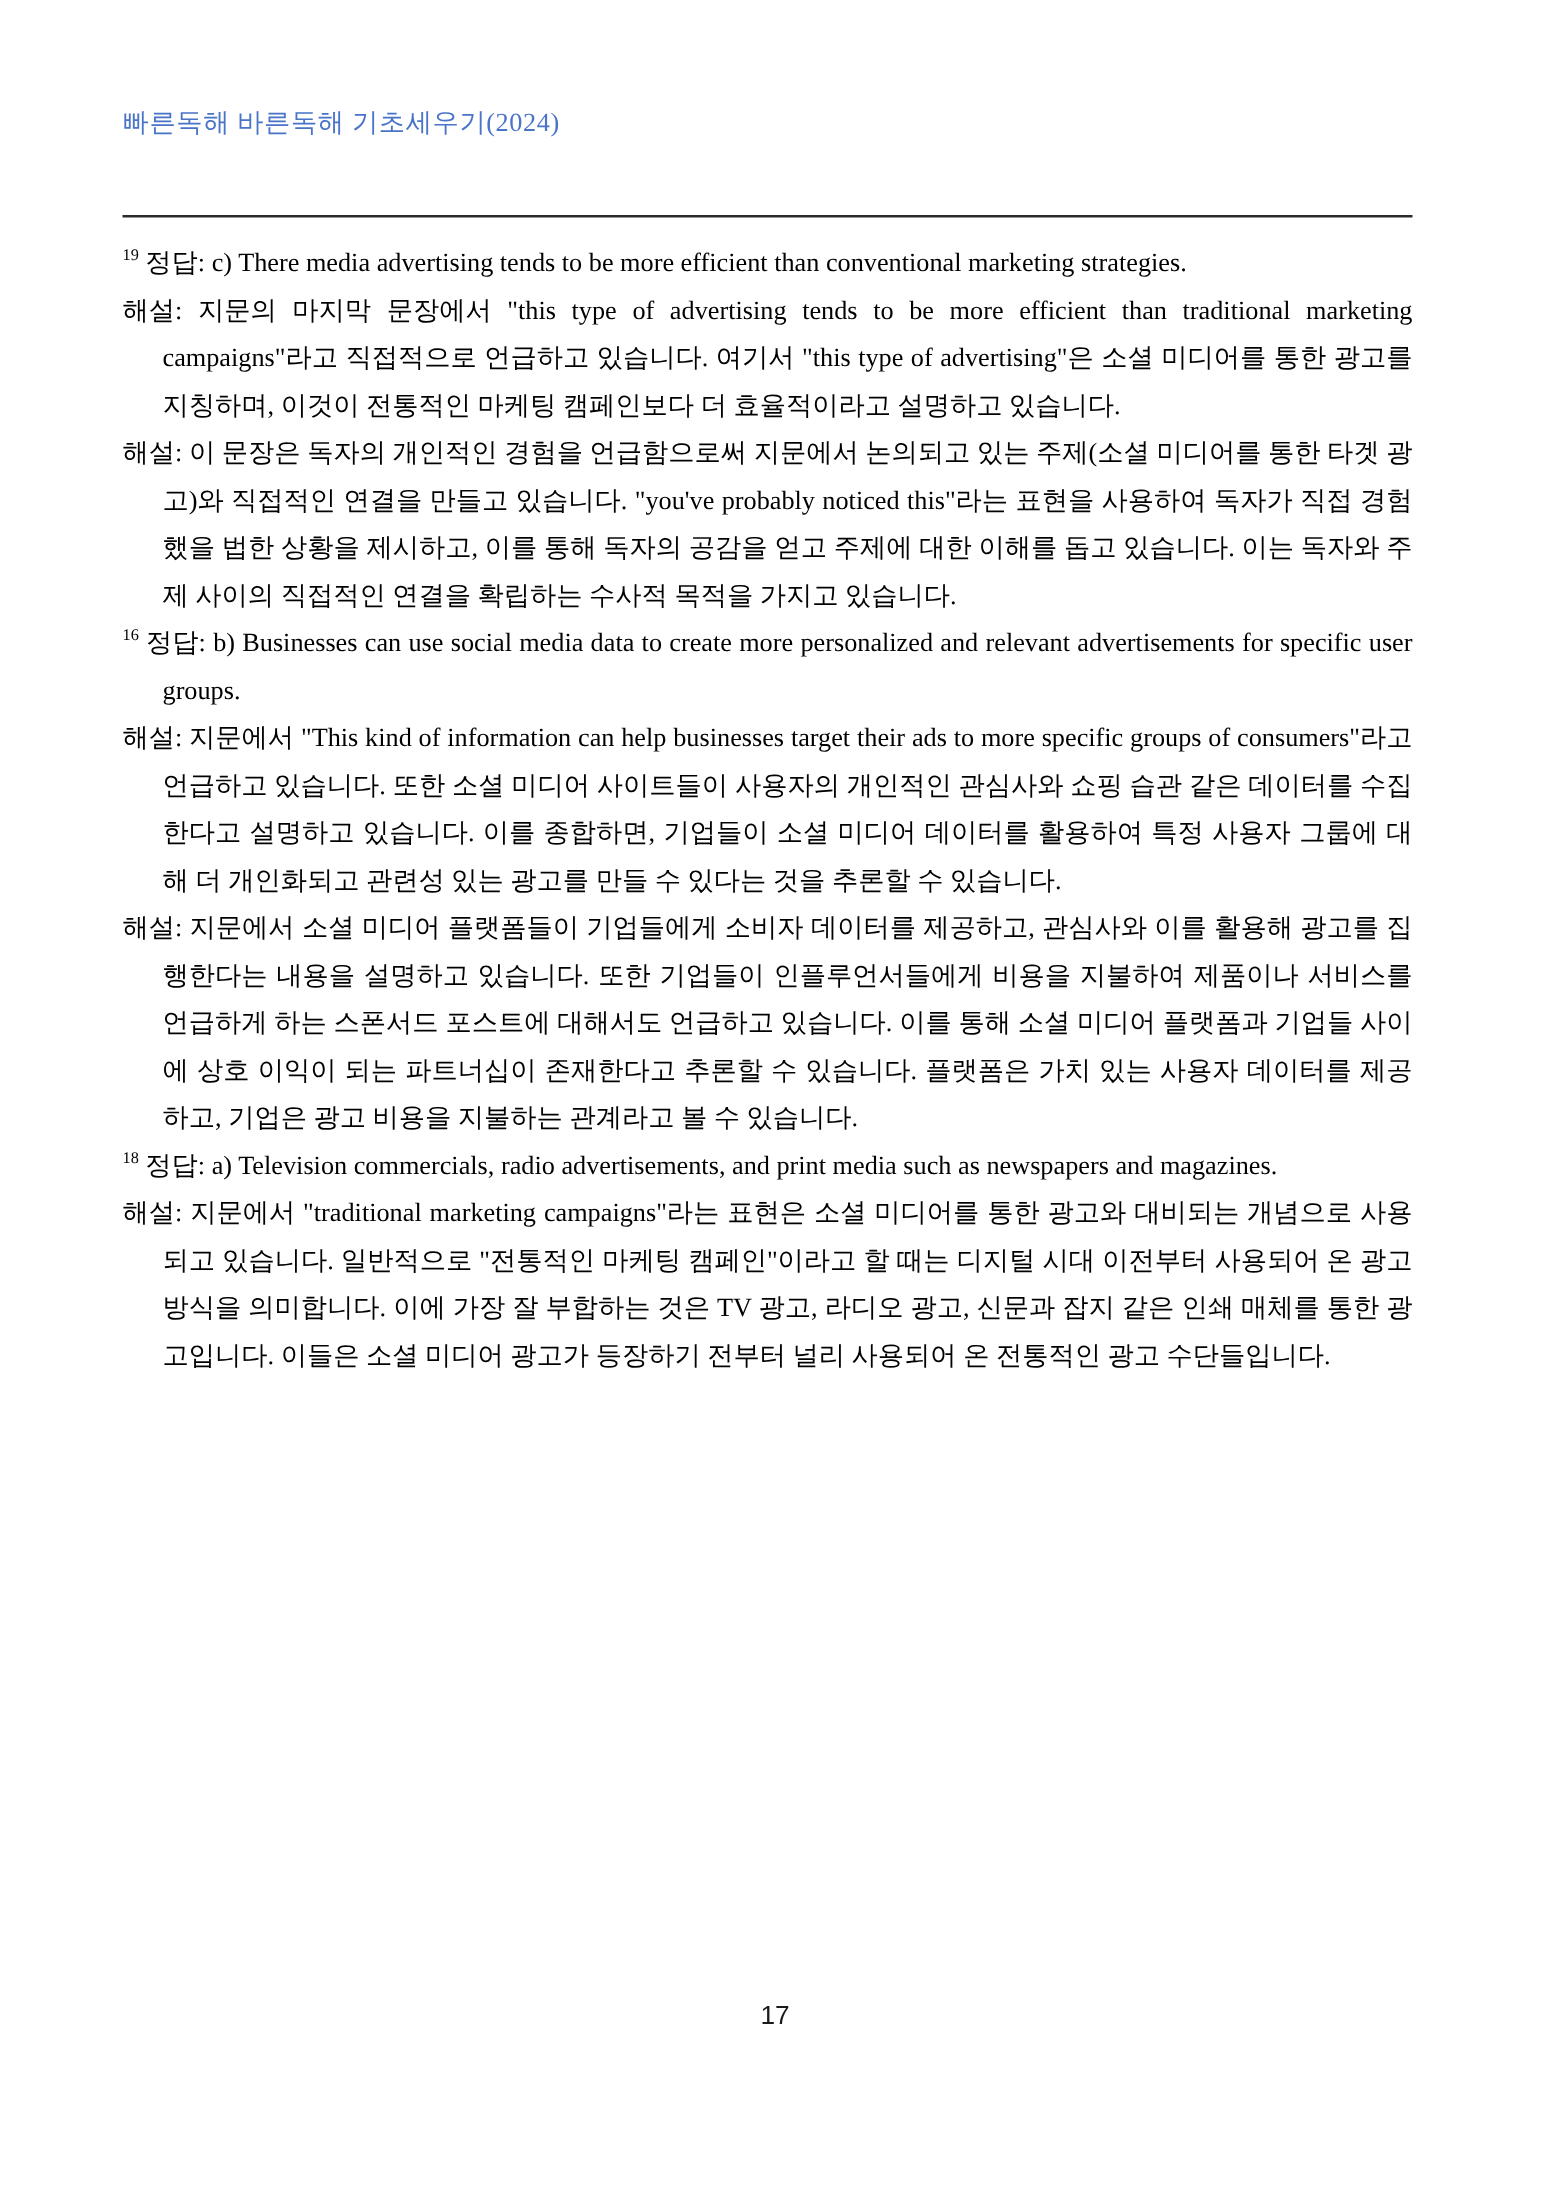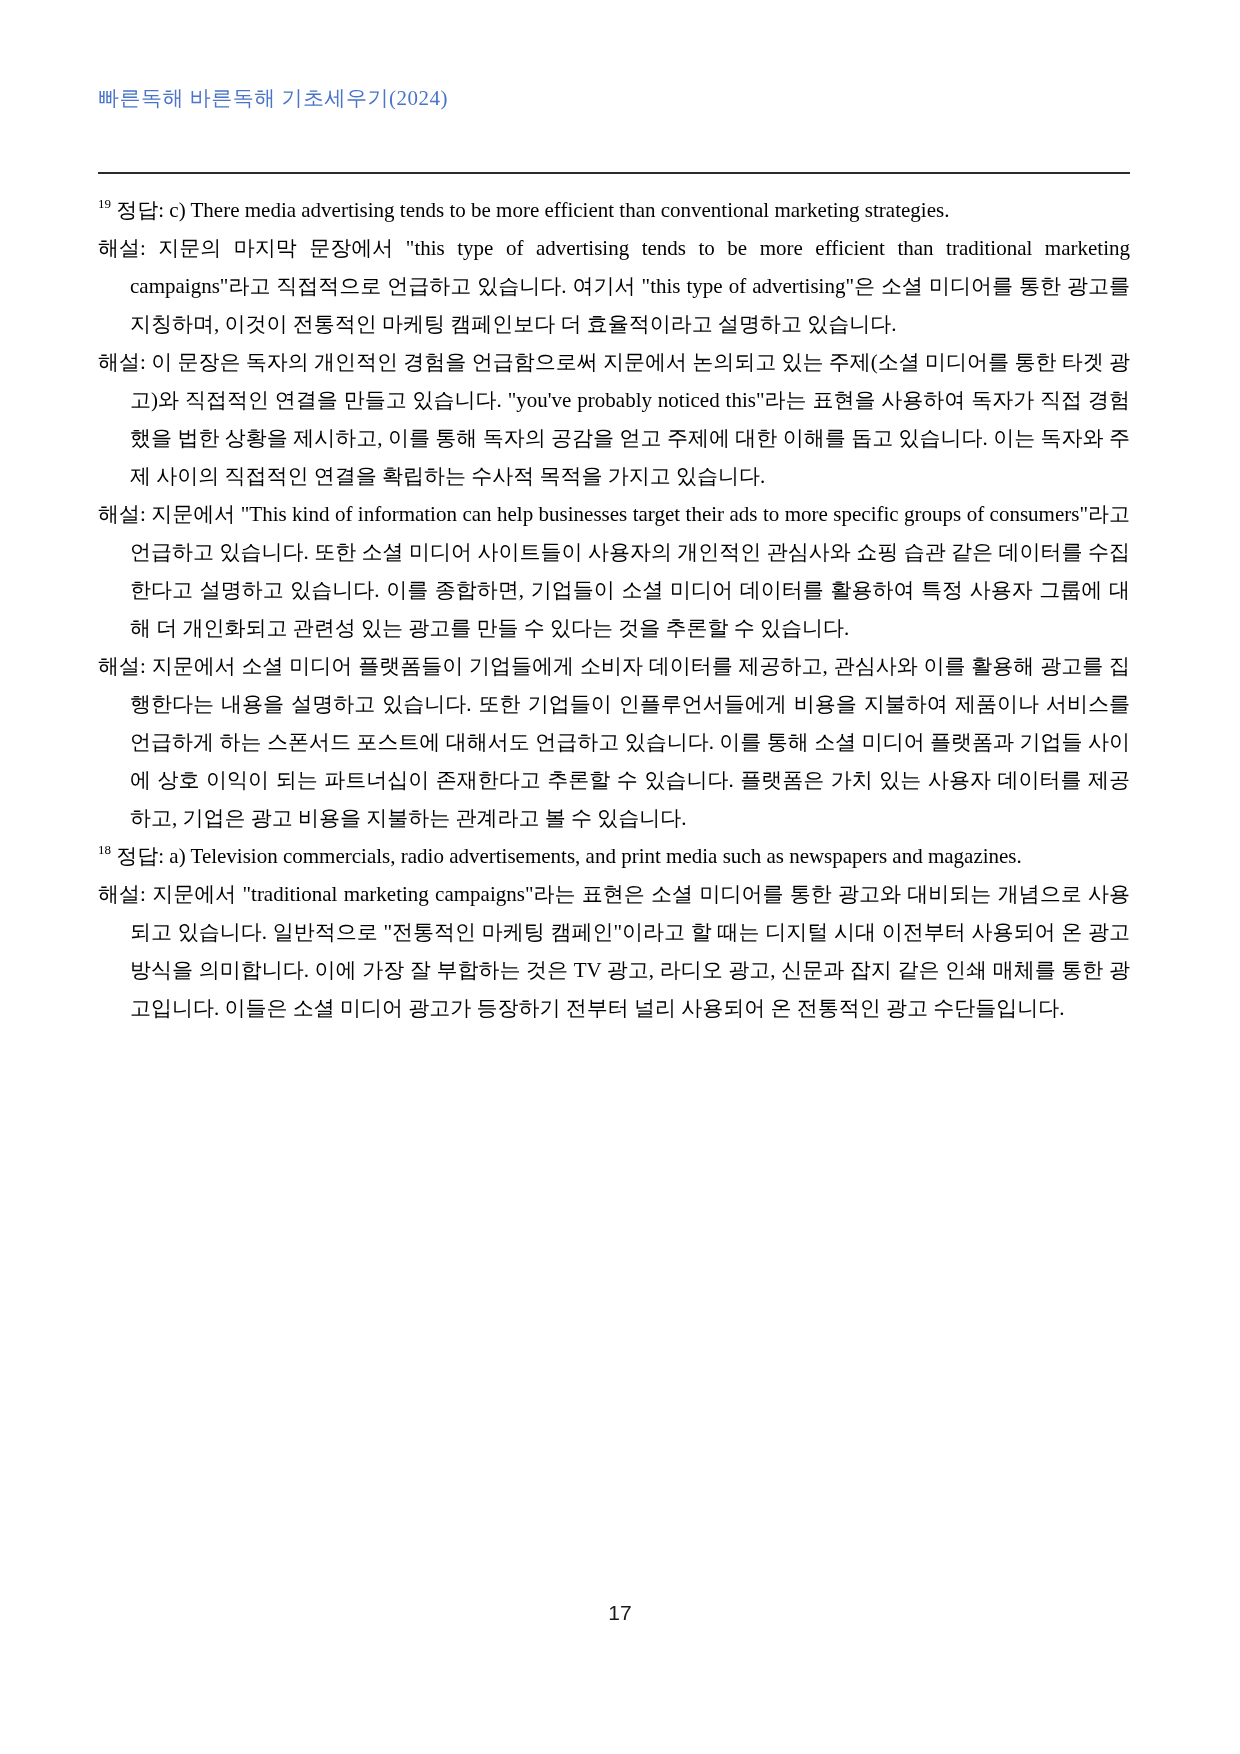"16 정답: b) Businesses can" p.hang { html: none -> <p><sup>16</sup> <span>정답:</span> <span>b) Businesses can use social media data to create more personalized and relevant advertisements for specific user groups.</span></p> }
